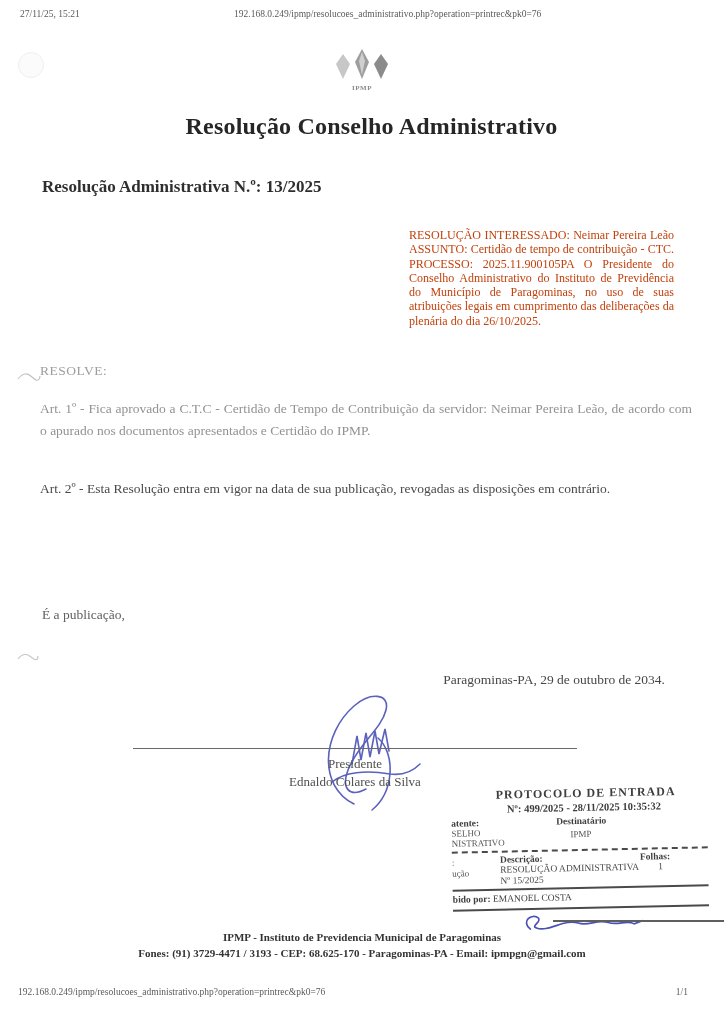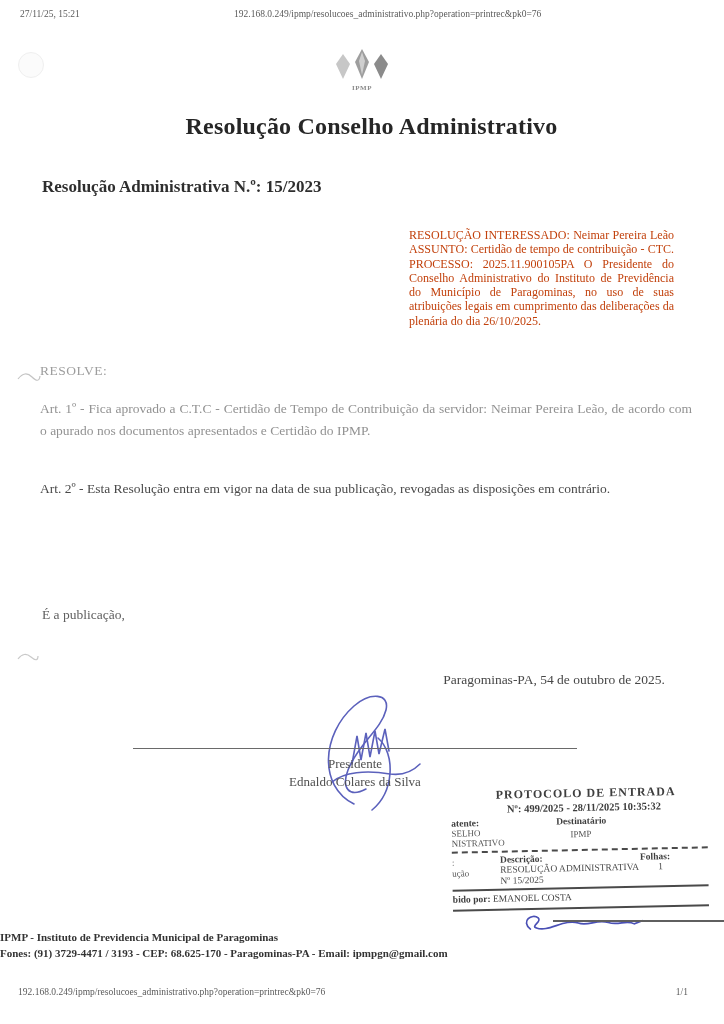"Resolução Administrativa N.º: 15/2023" div.doc-subtitle { text: 15/2023 -> 13/2025 }
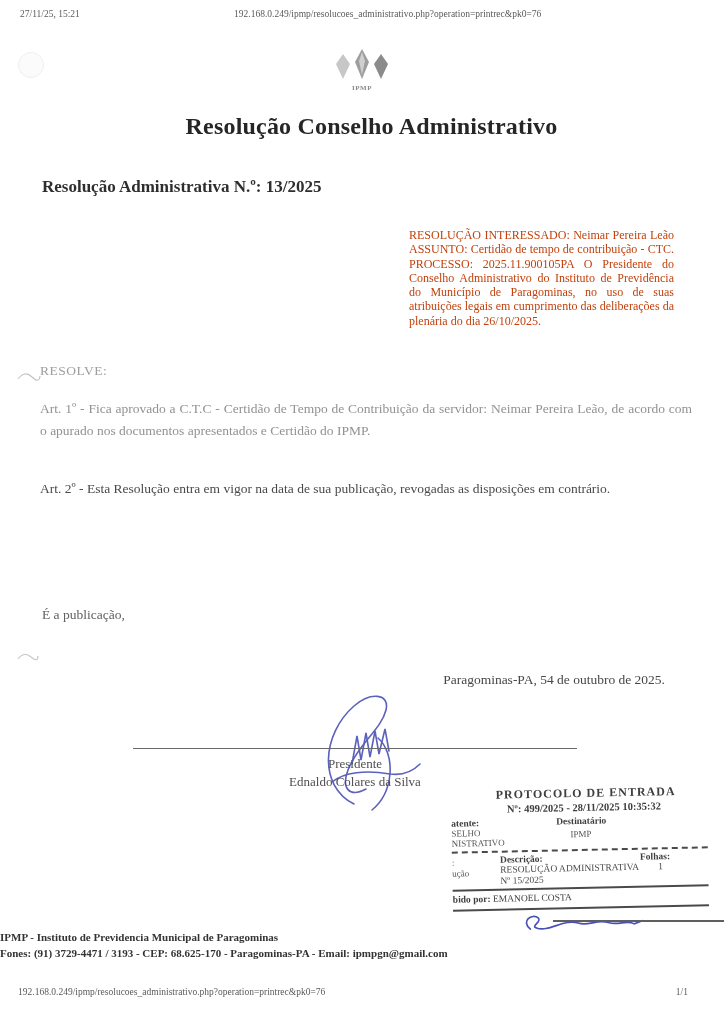"Paragominas-PA, 54 de outubro de" div.doc-dateline { text: 54 de outubro de 2025 -> 29 de outubro de 2034 }
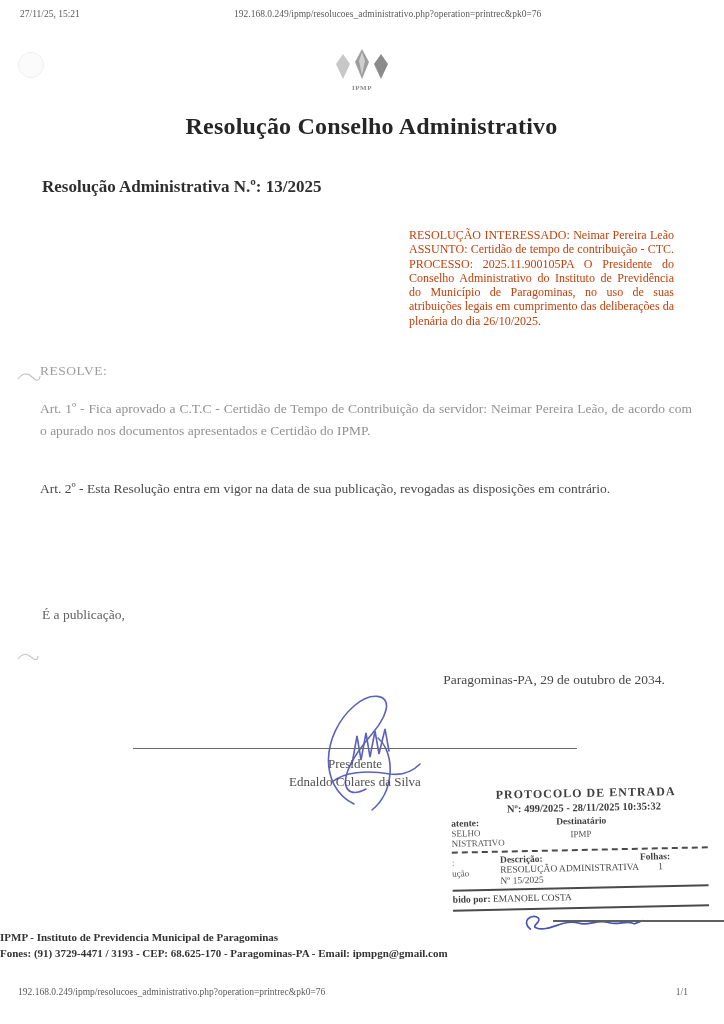"IPMP - Instituto de Previdencia" .org-footer { text-align: none -> center }
